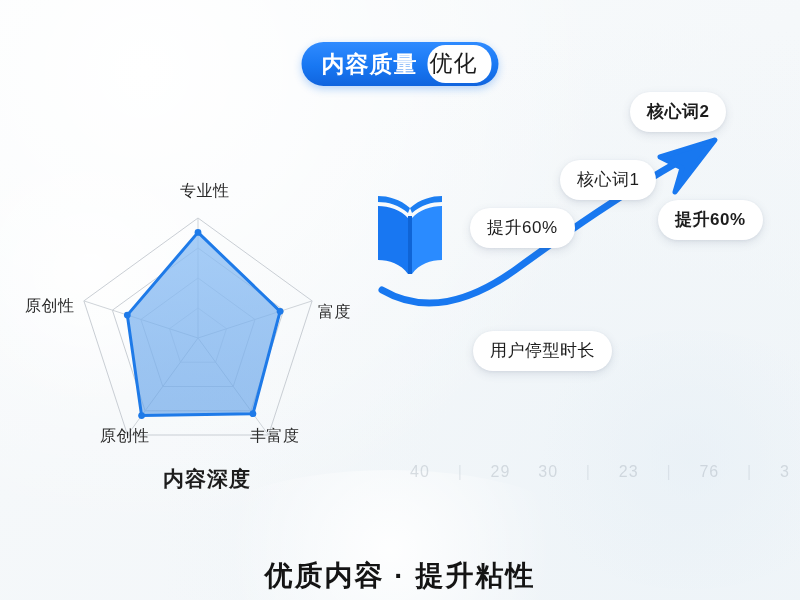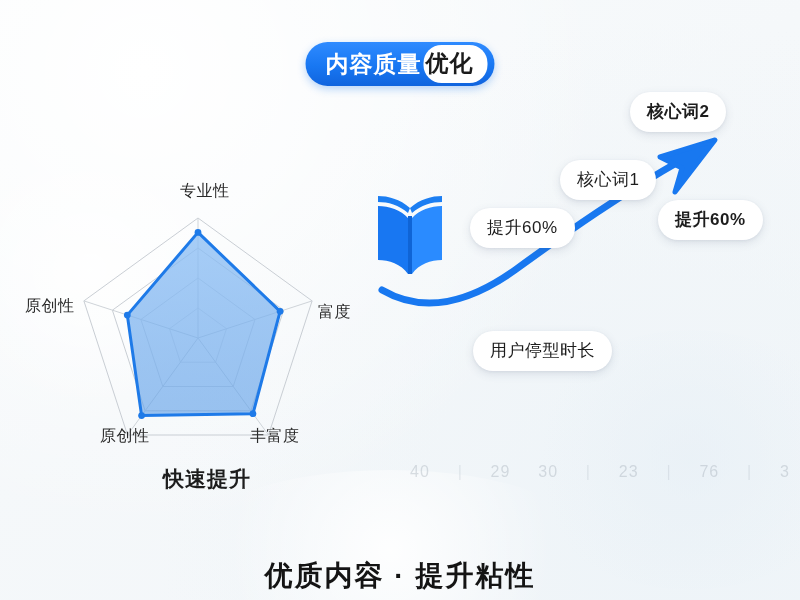"内容质量" #badge .badge-main { padding-right: 2px -> 10px }
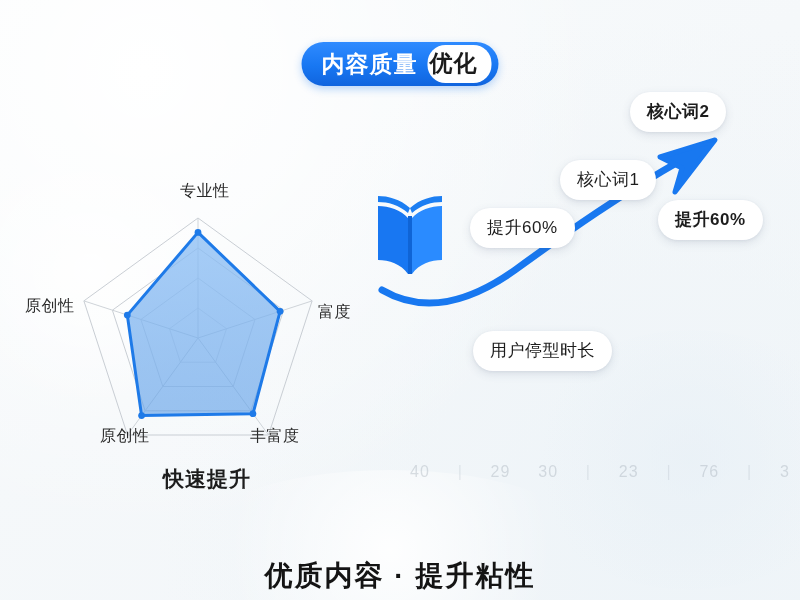"优化" #badge .badge-chip { font-weight: 700 -> 400 }
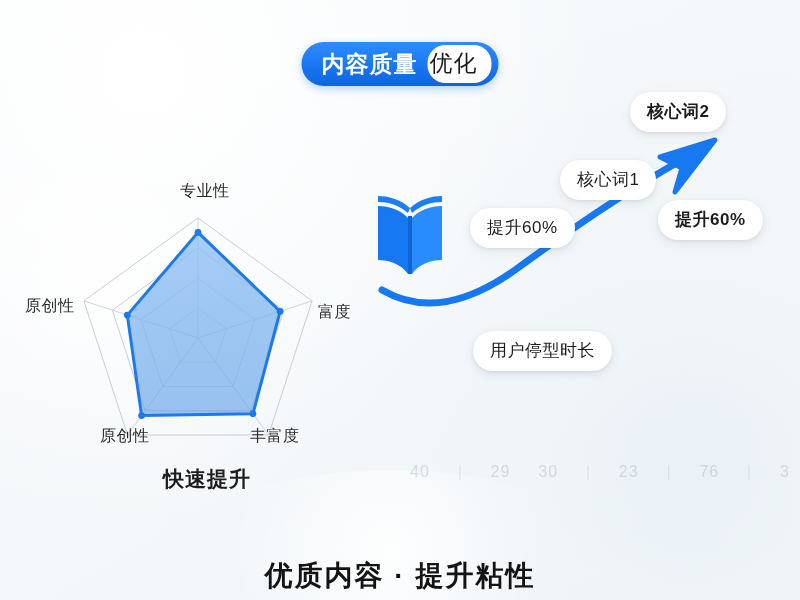"快速提升" div { text: 快速提升 -> 内容深度 }
